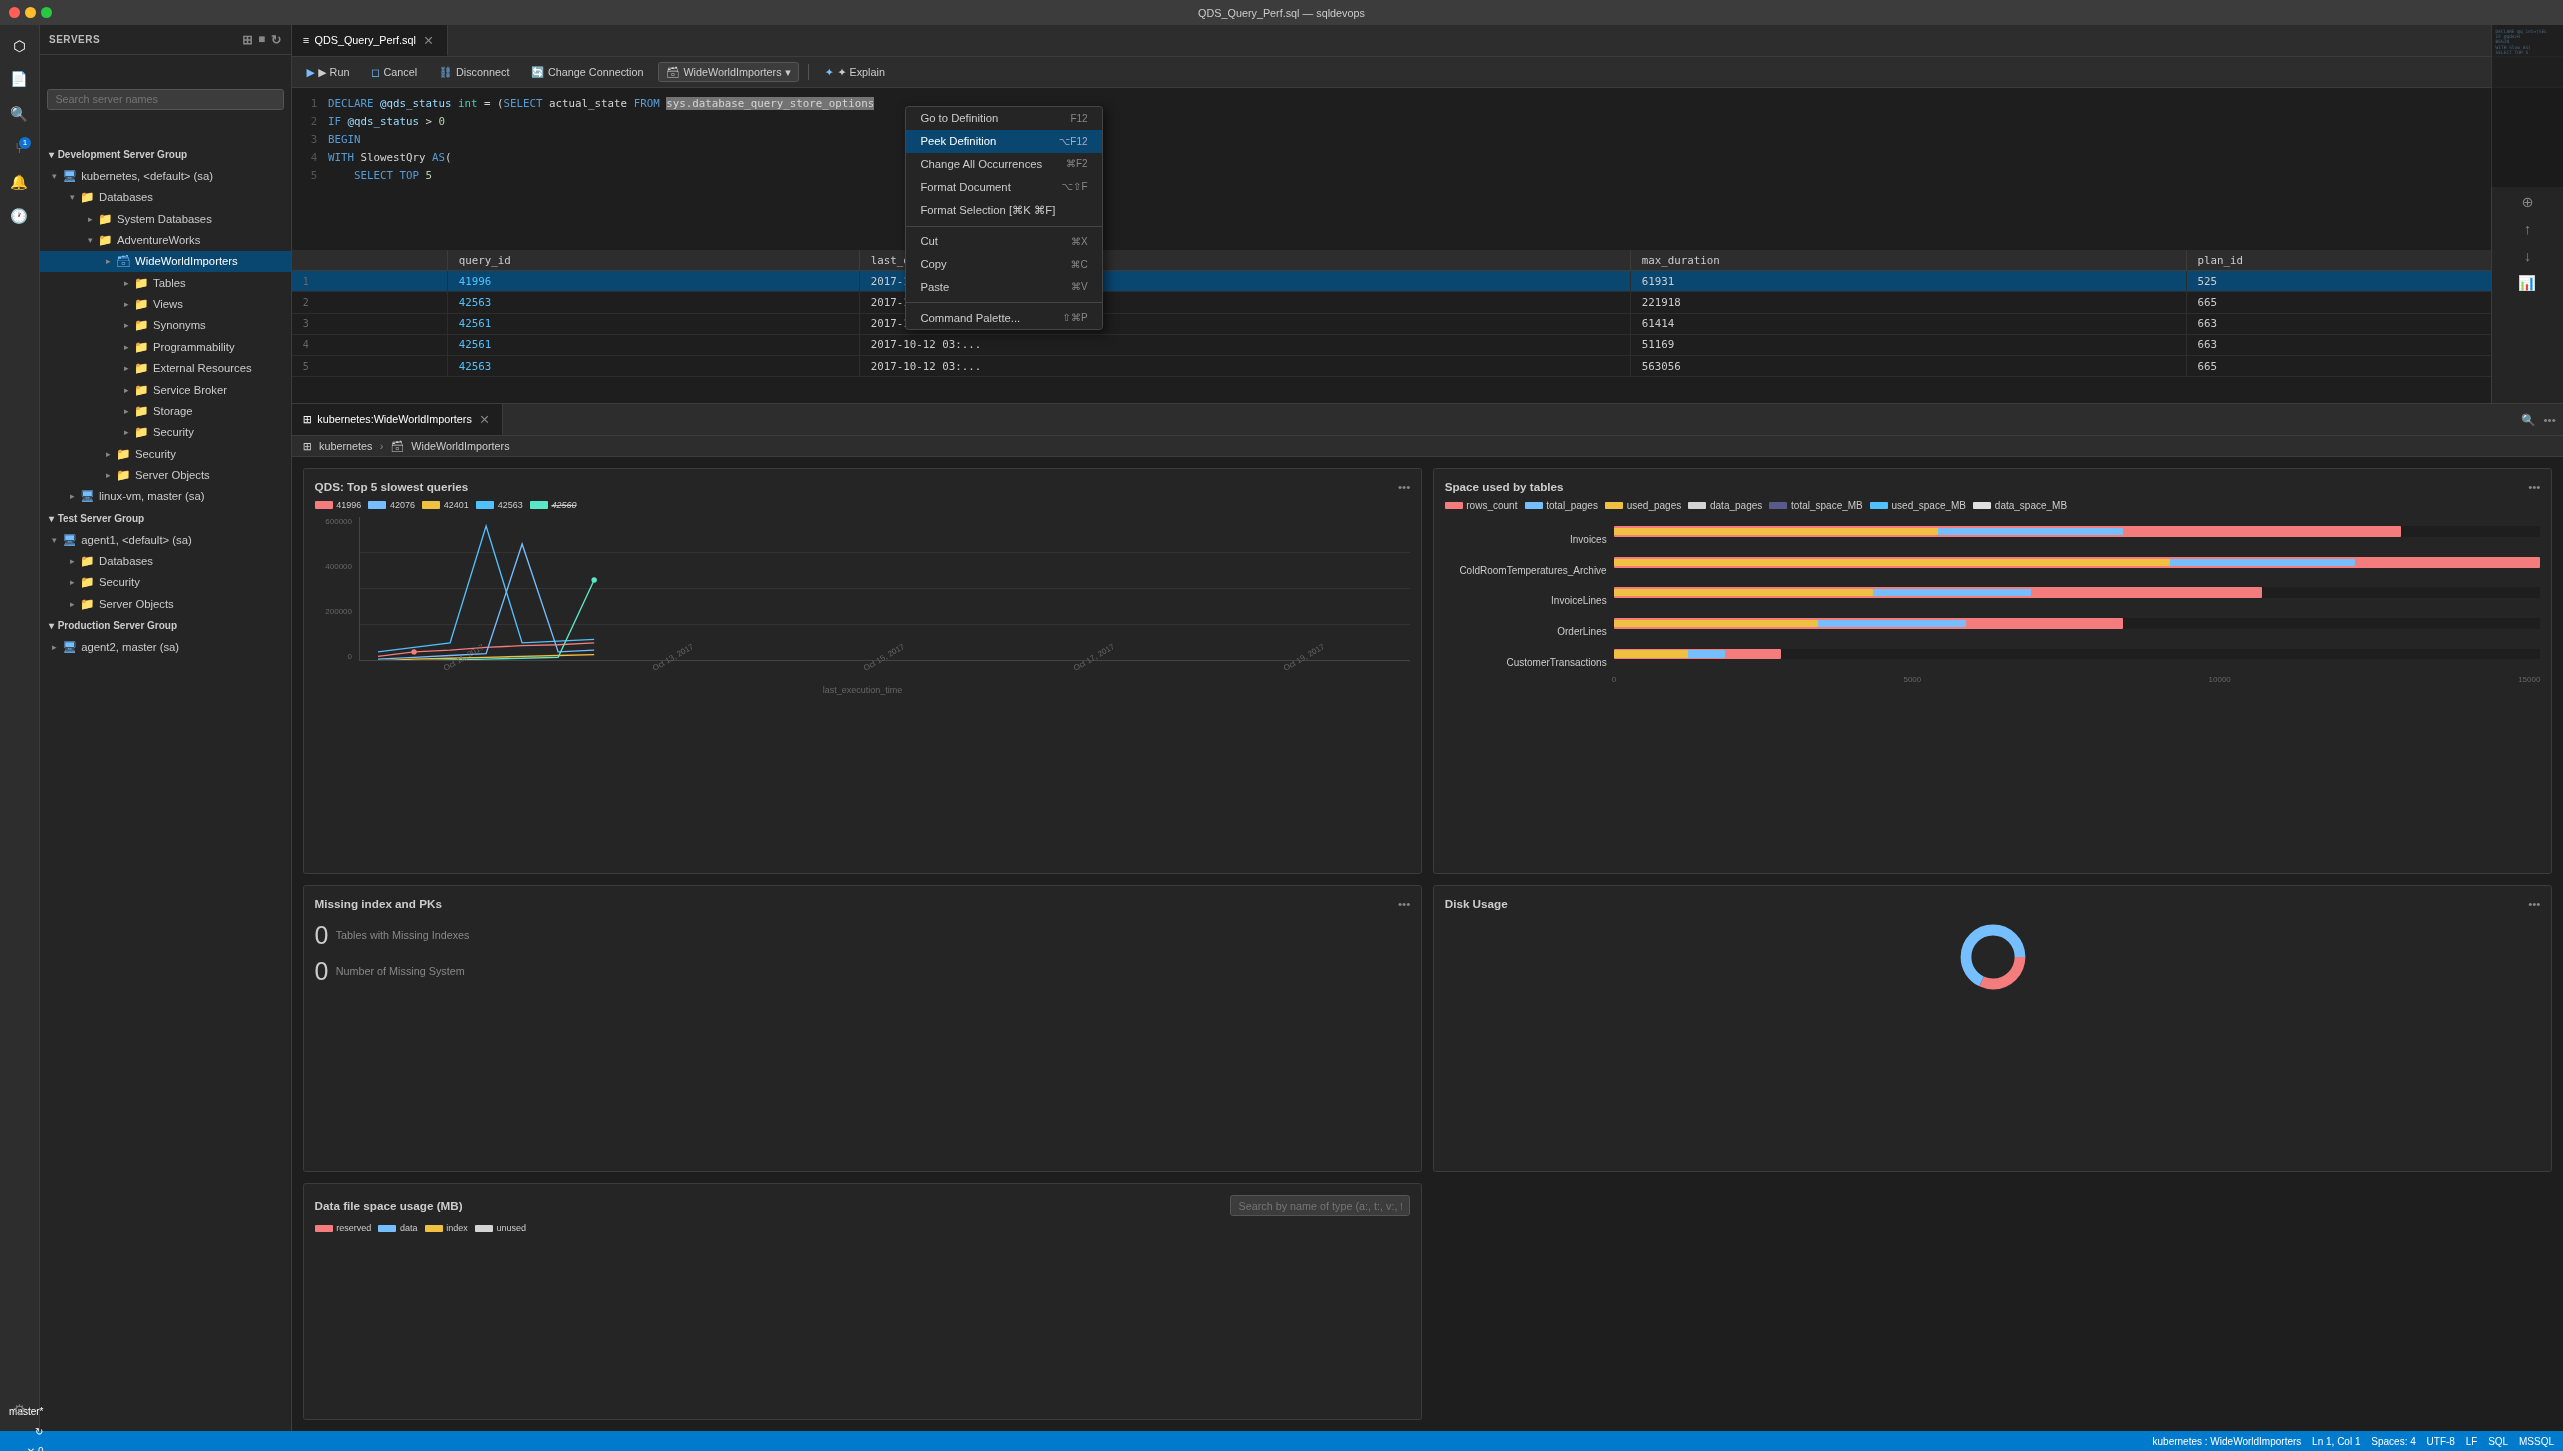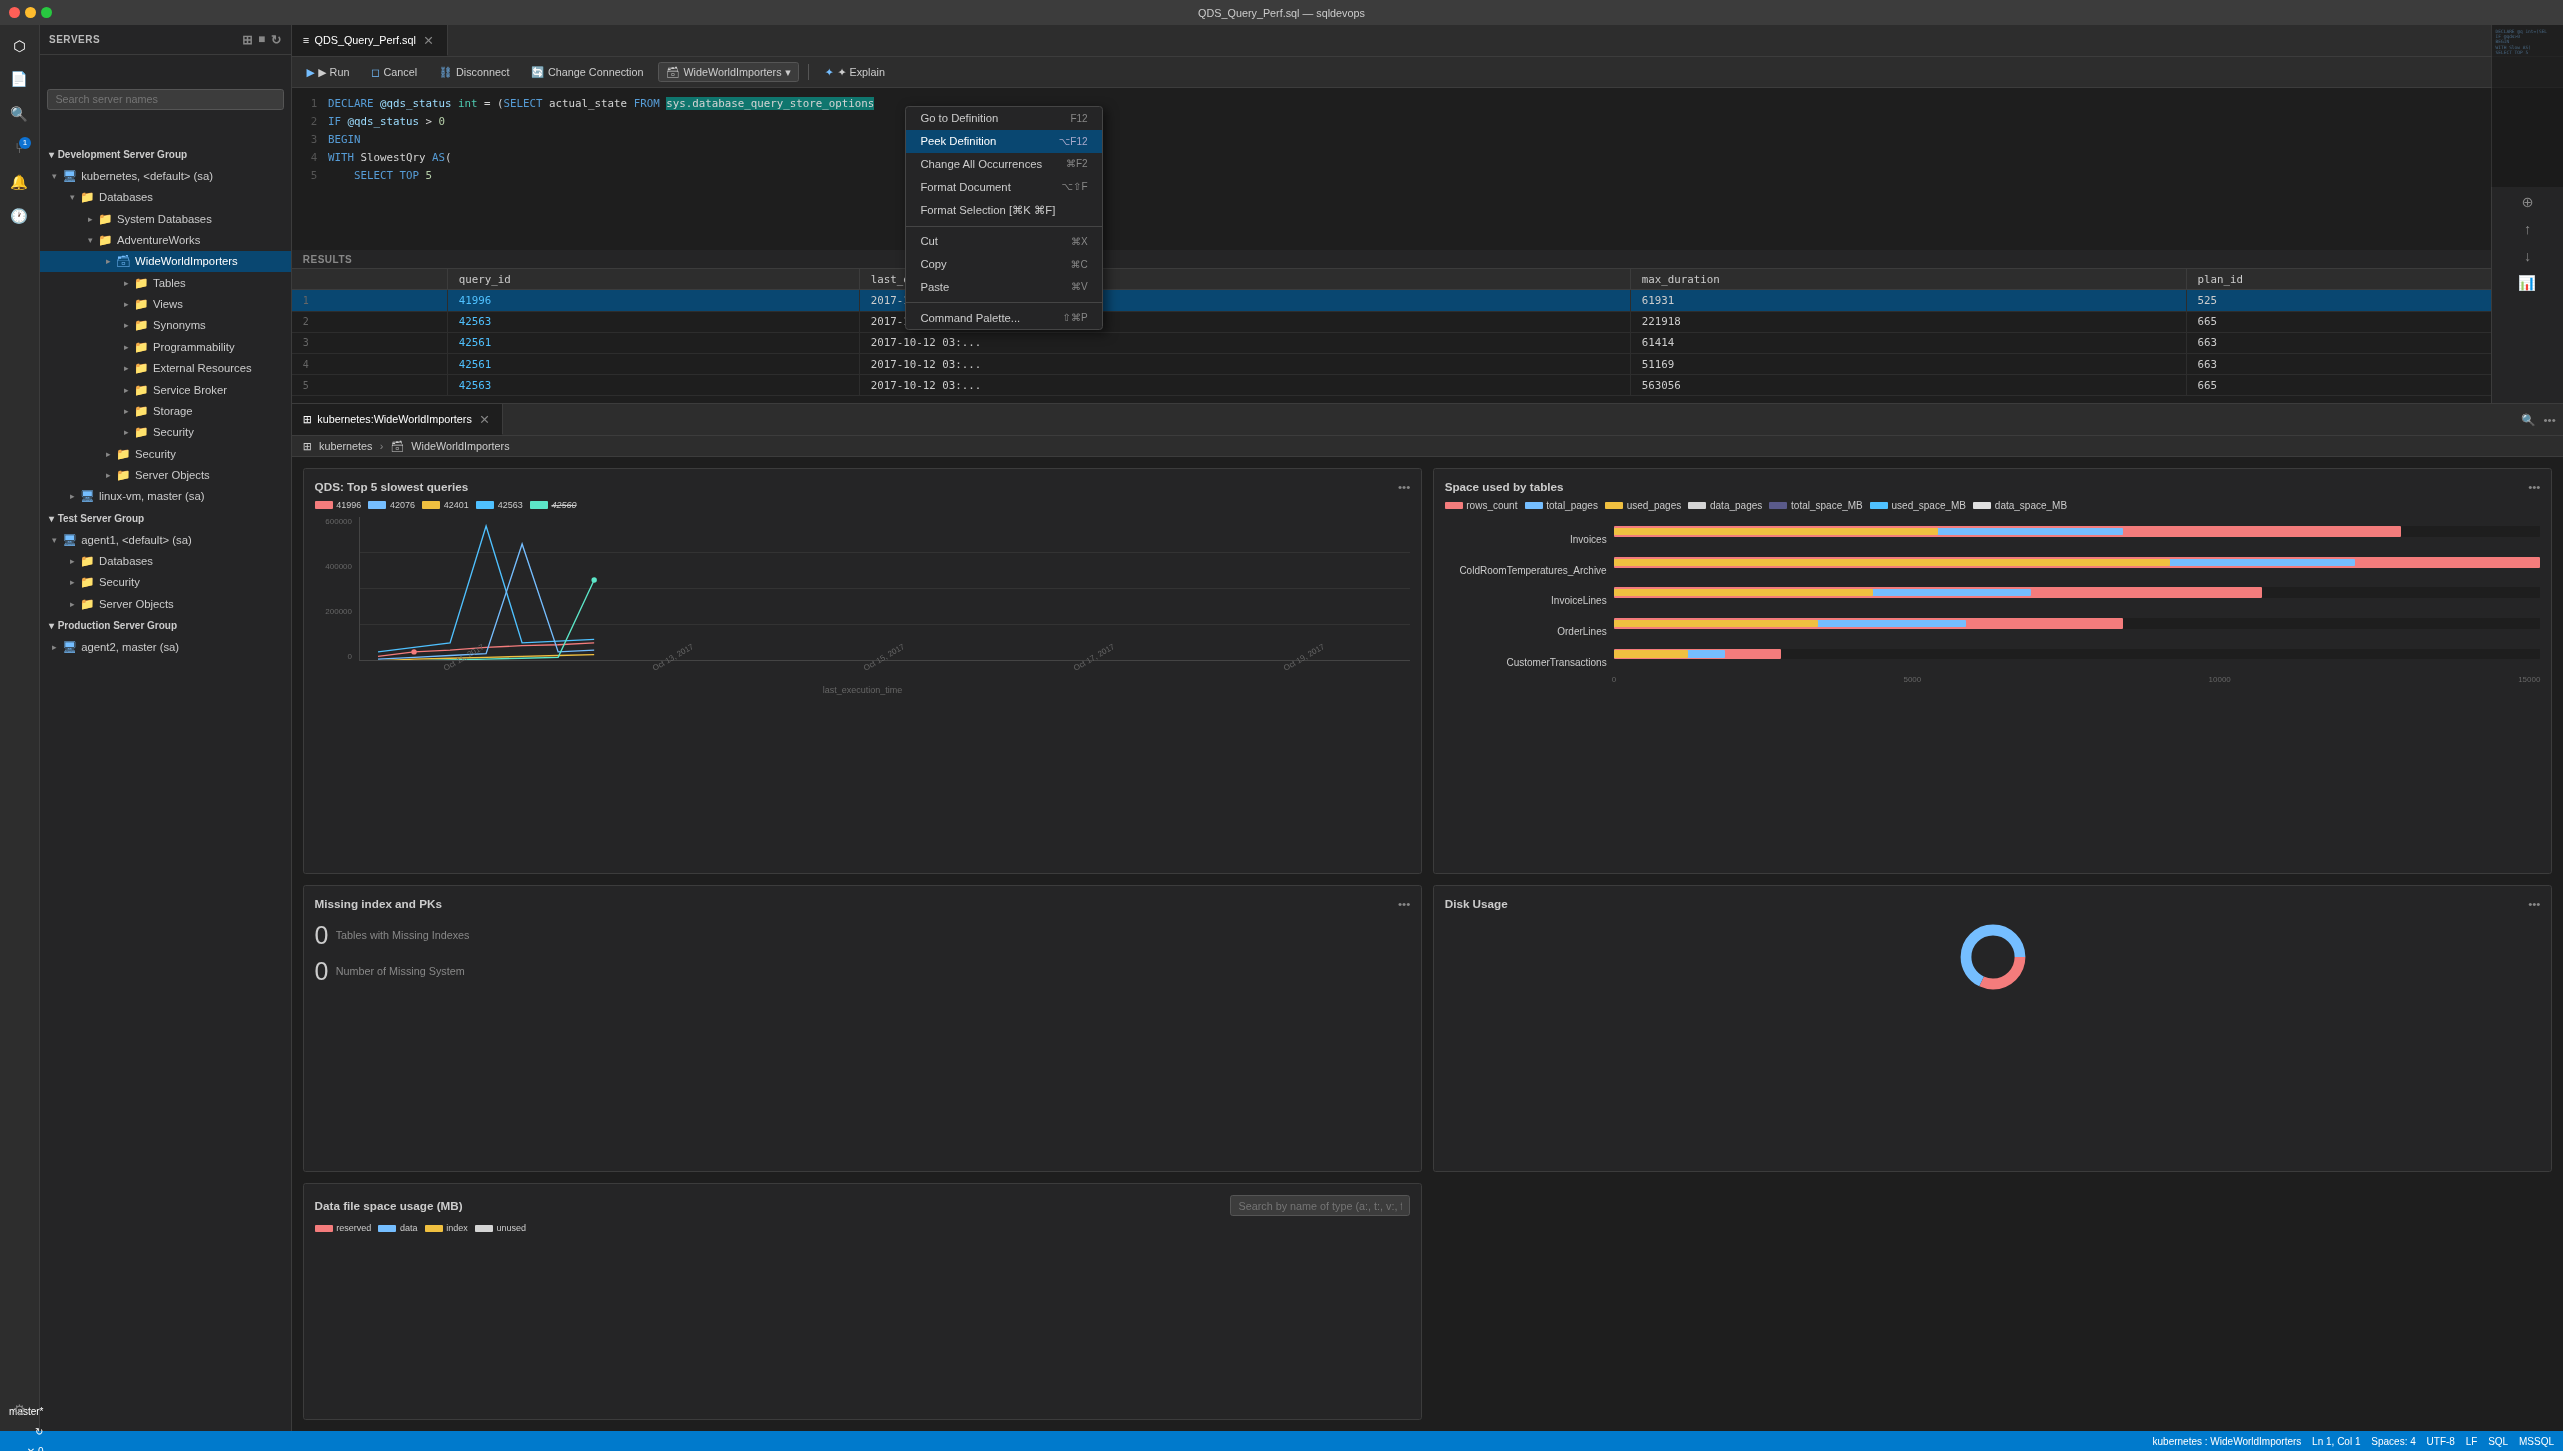"sys.database_query_store_options" span { background: #0f766e -> #737373 }
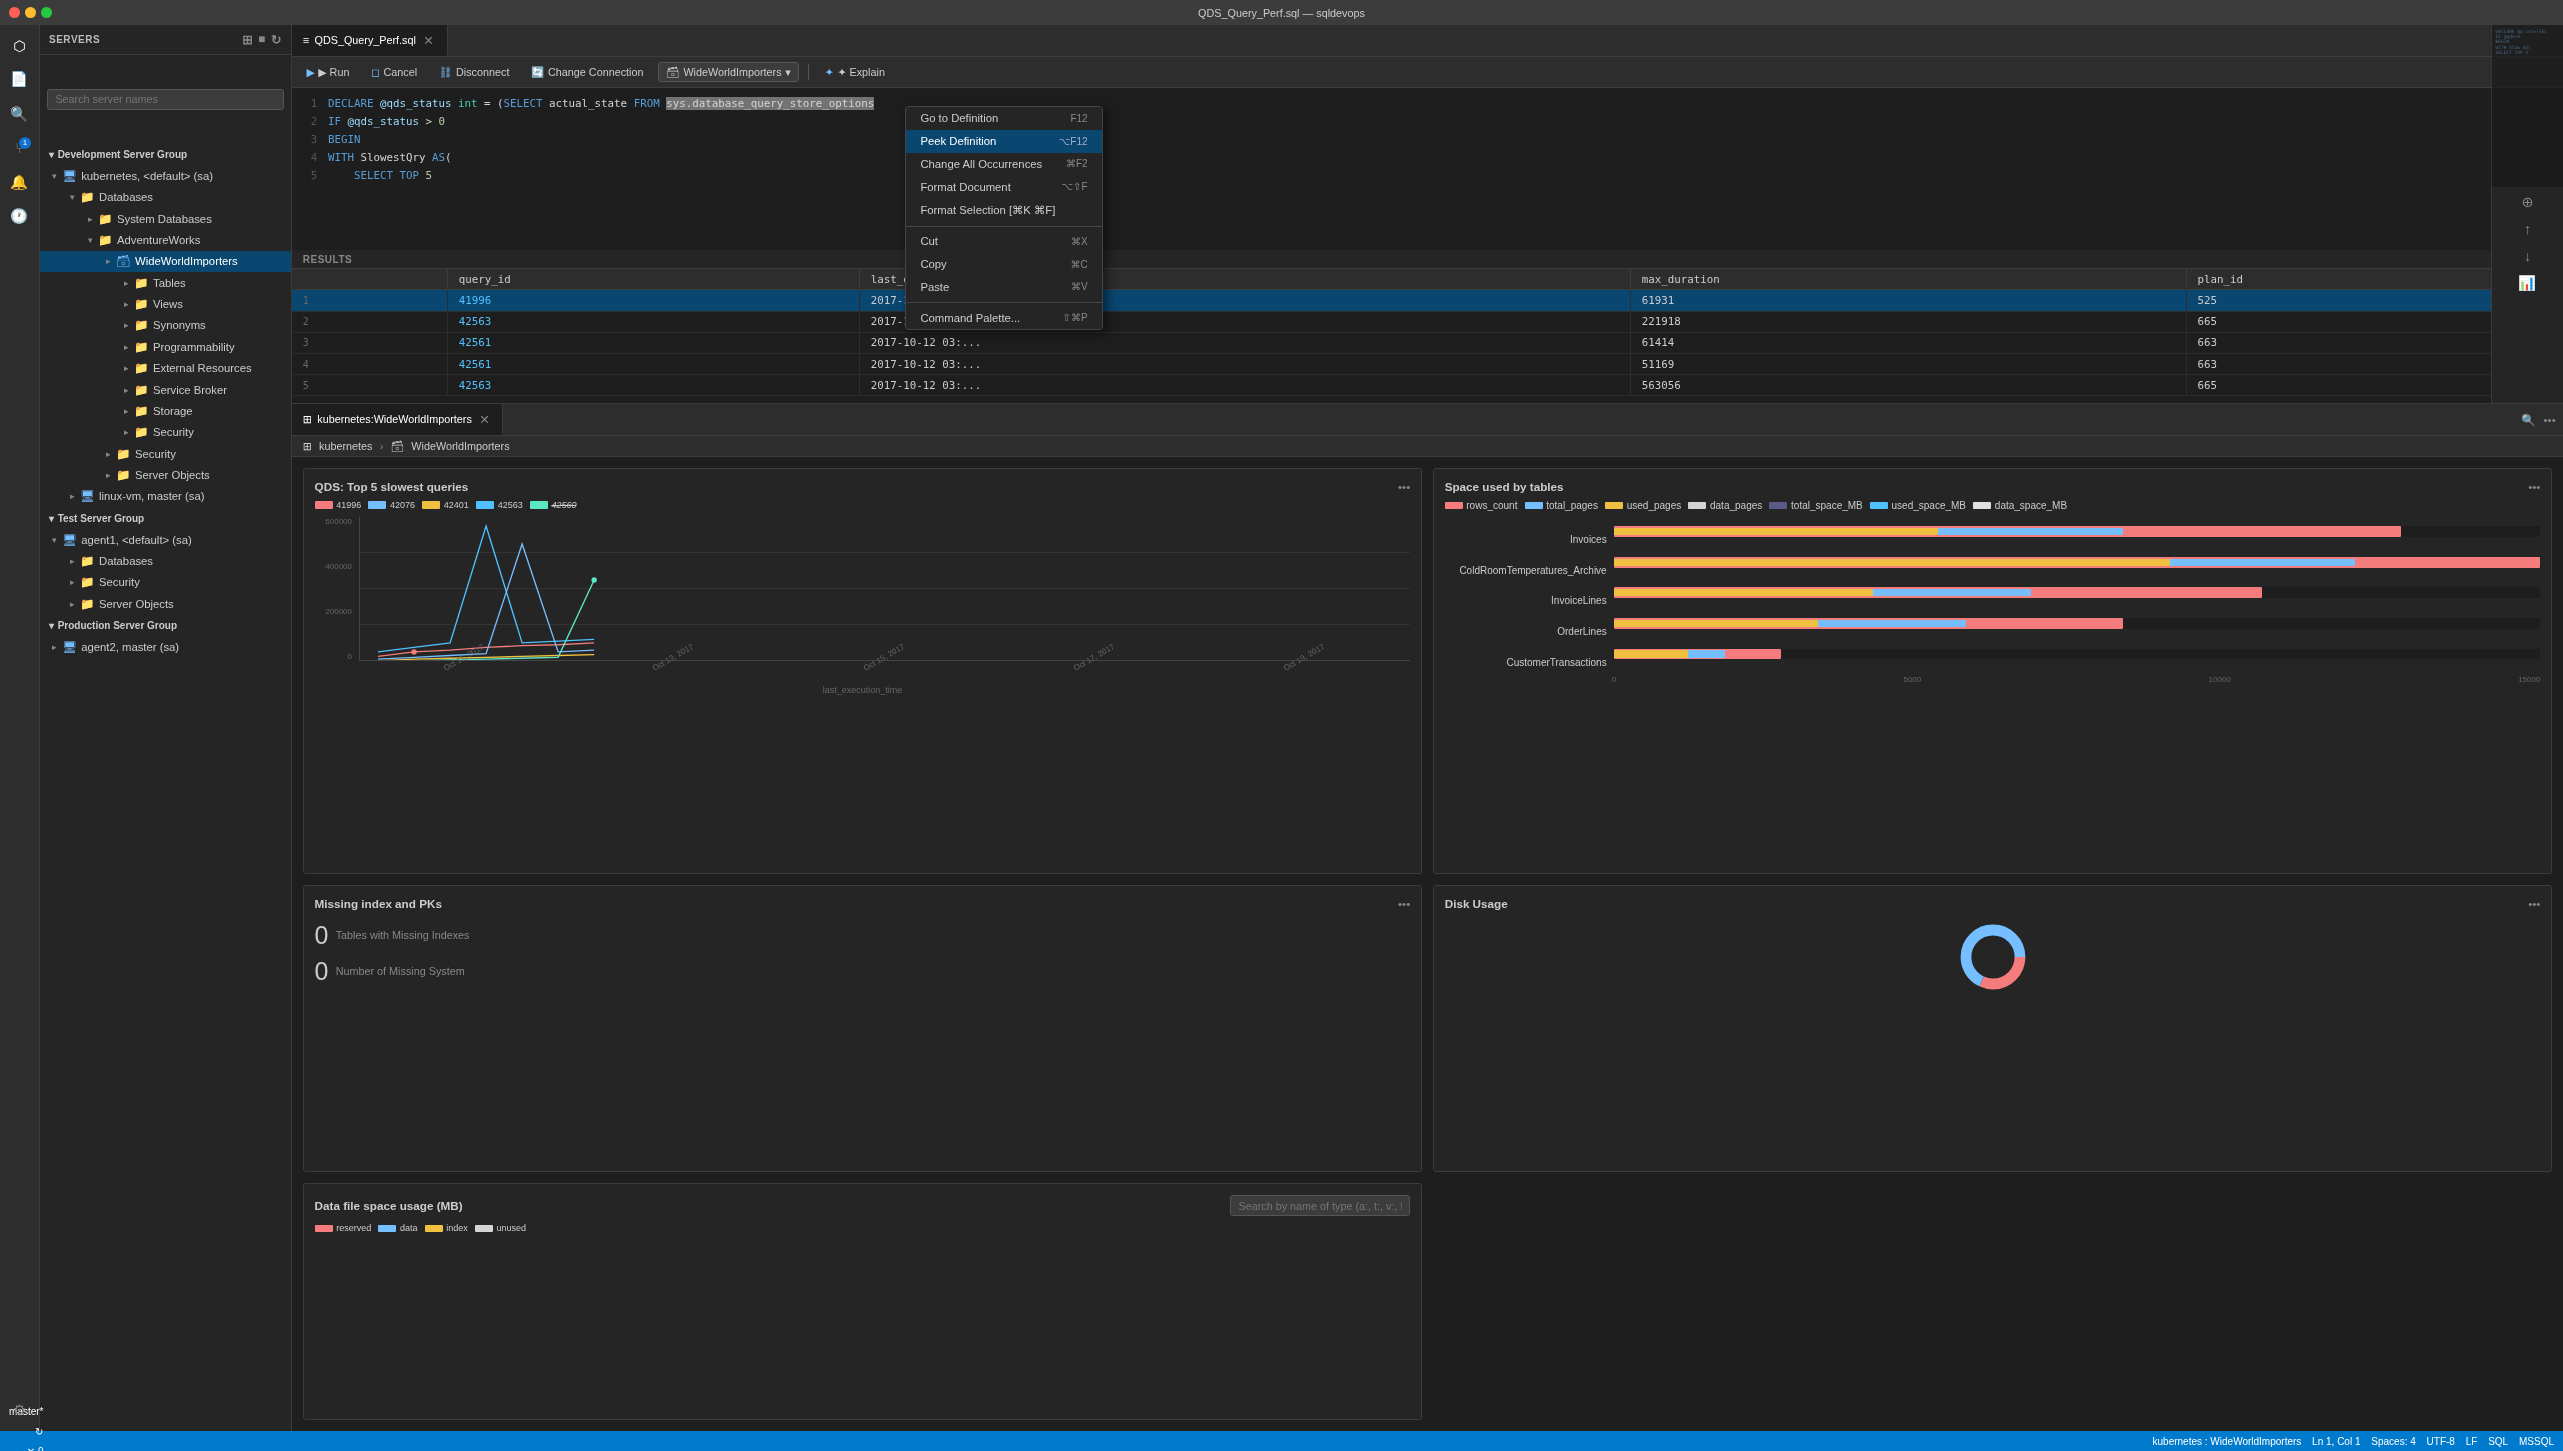"RESULTS" div.results-header { html: <div>RESULTS</div> -> none }
